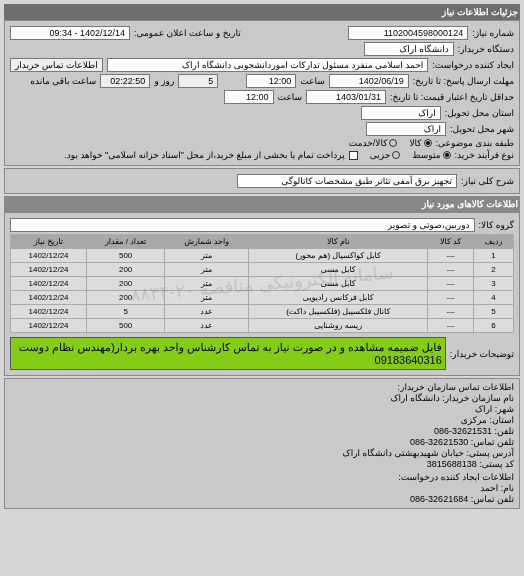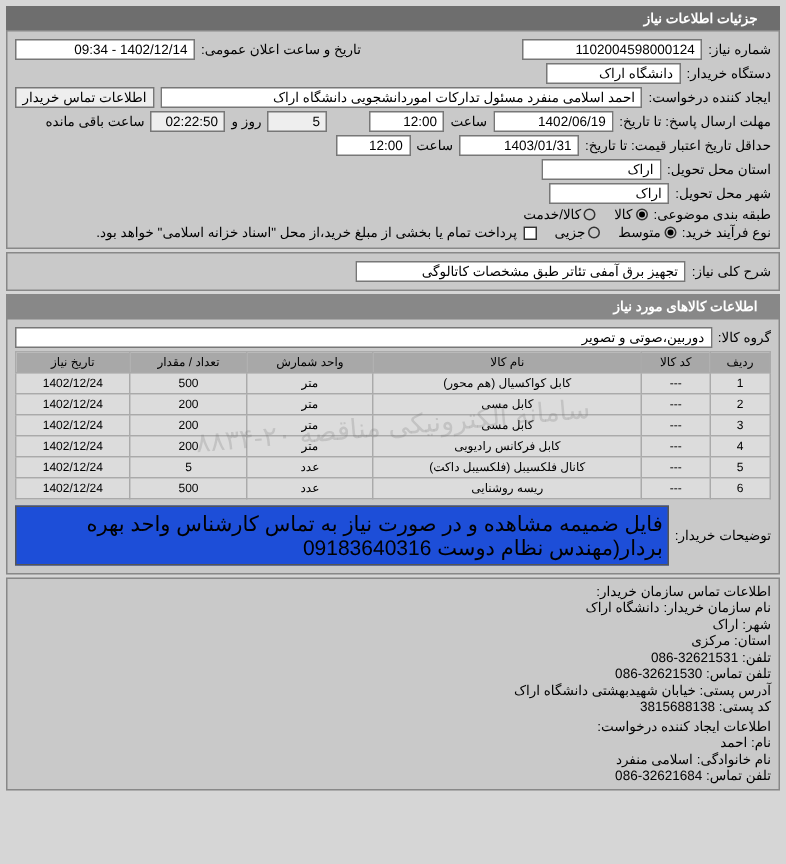"جزئیات اطلاعات نیاز" .dark-head { padding: 3px 15px -> 3px 2px }
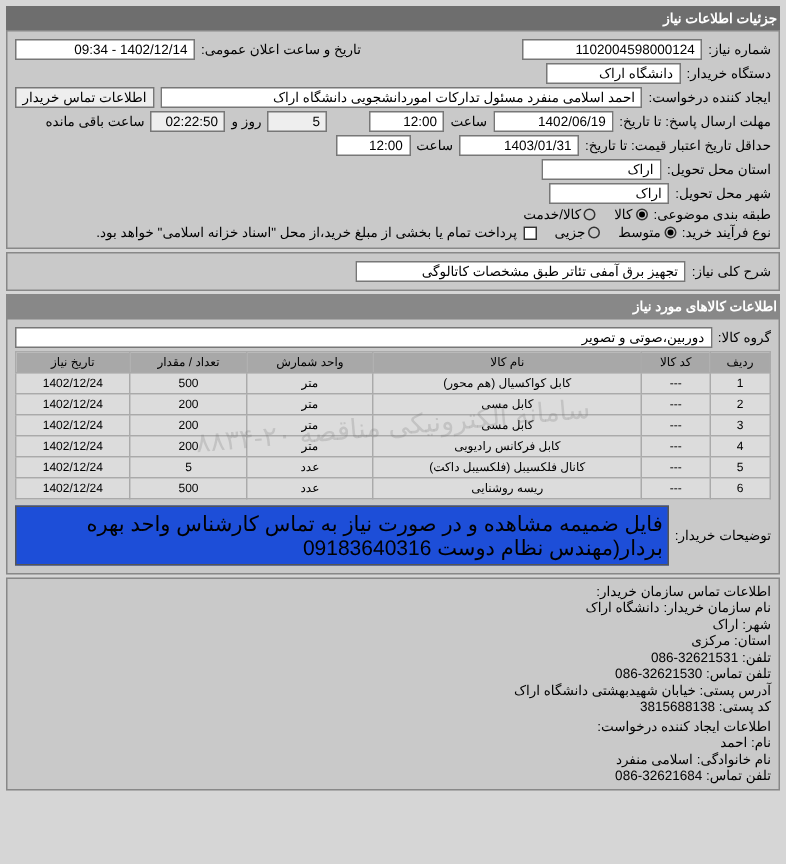"فایل ضمیمه مشاهده و در" .note-box { background: #1d4ed8 -> #84cc16; font-size: 14px -> 11px }
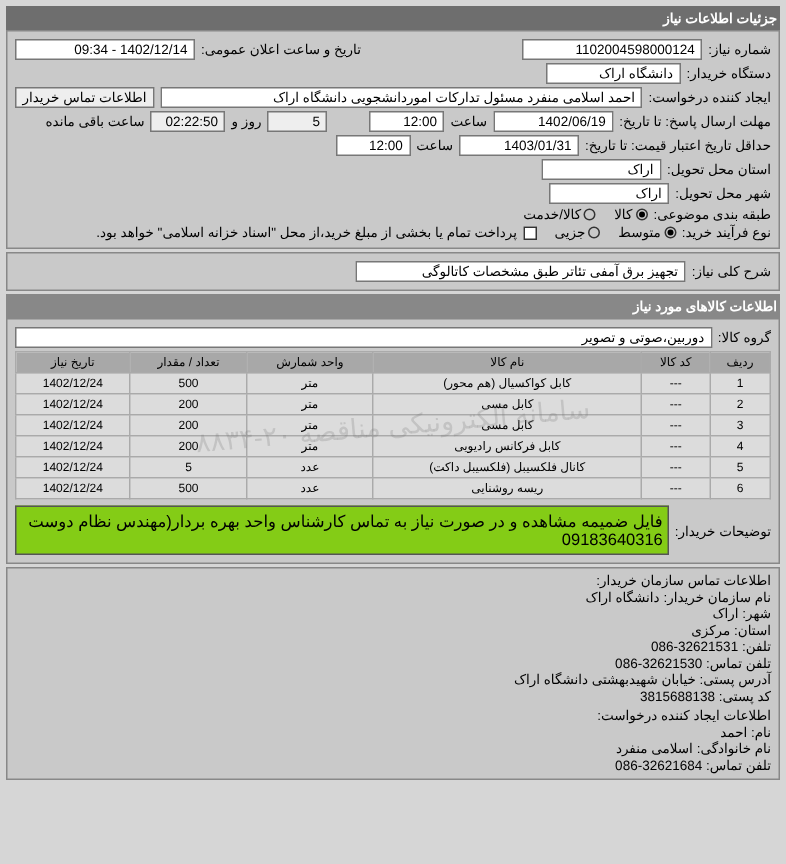"نام خانوادگی: اسلامی منفرد" div.info-line { html: <div><span>نام خانوادگی:</span> <span>اسلامی منفرد</span></div> -> none }
